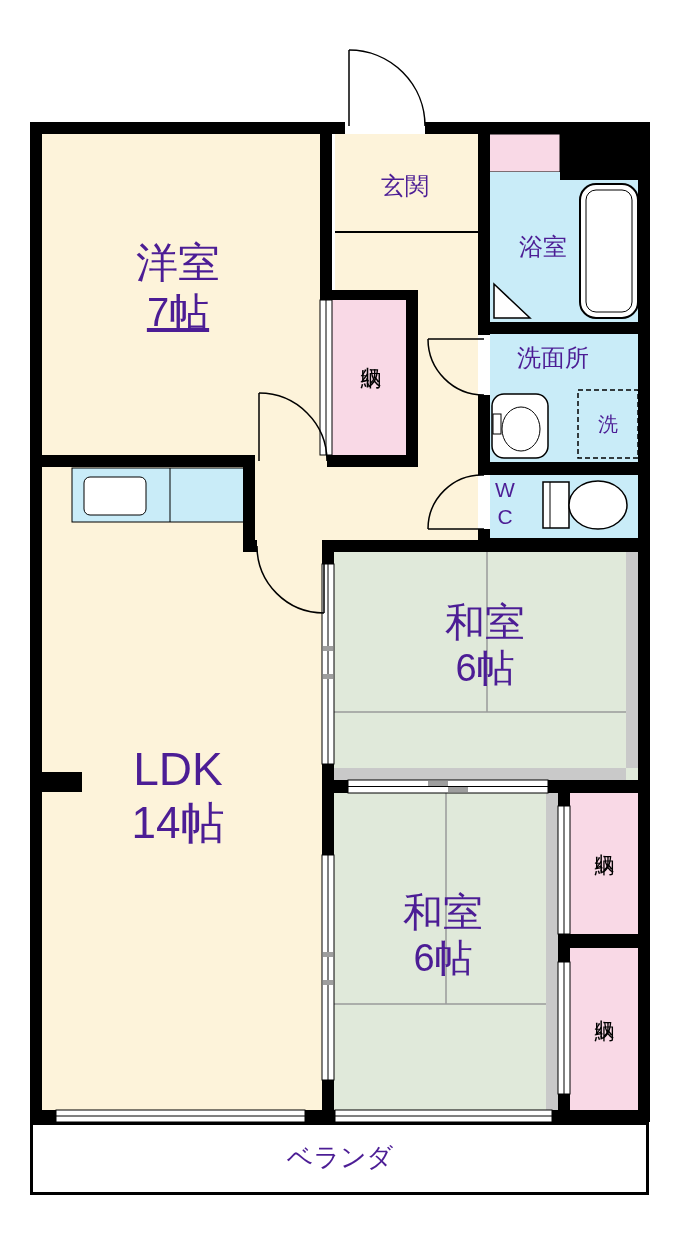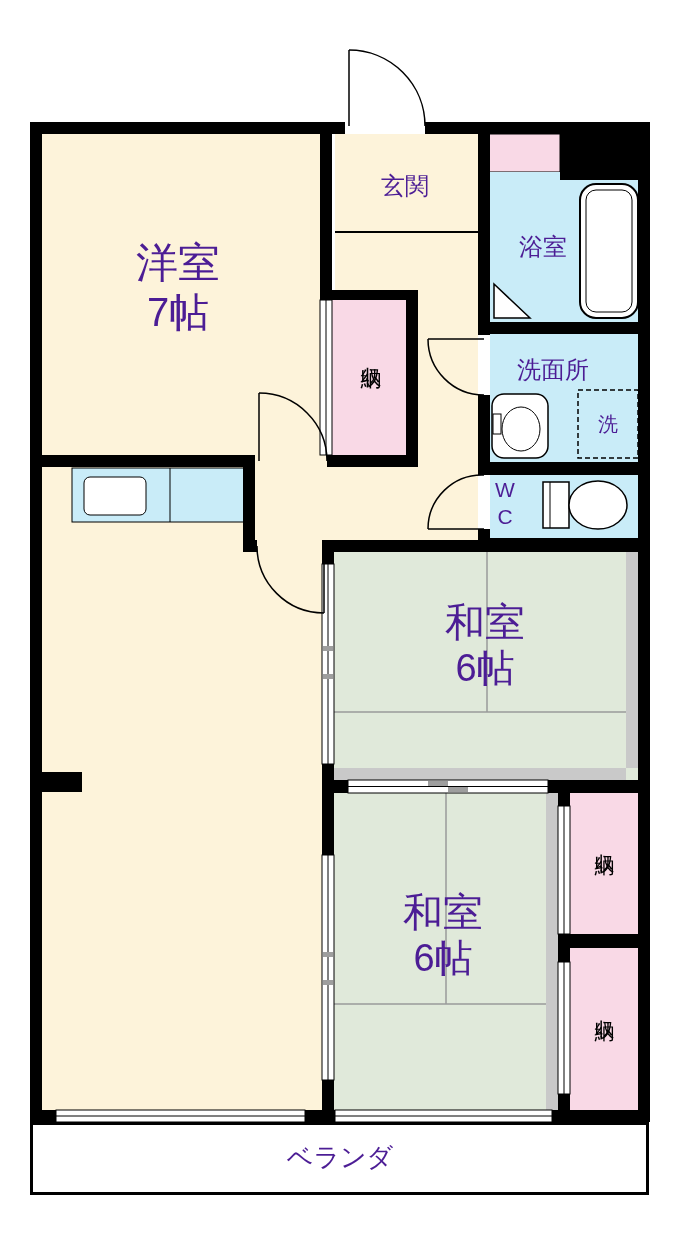"7帖" div.l2 { text-decoration: none -> underline }
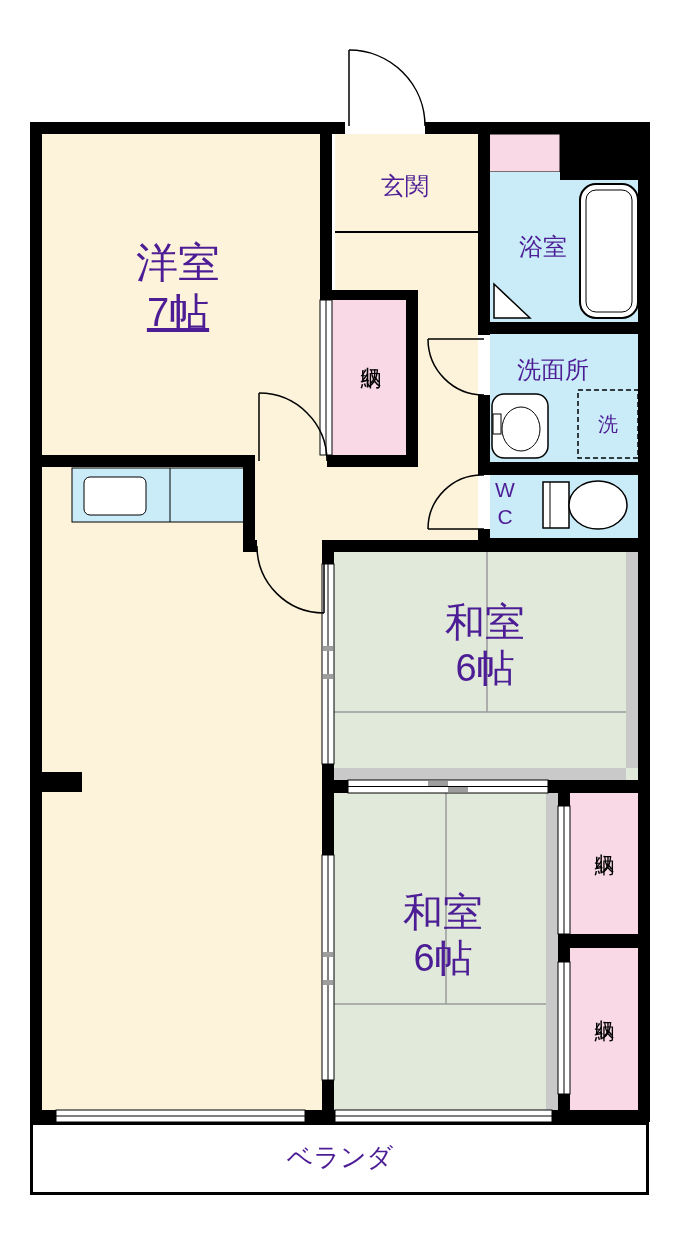"洗面所" div.label { margin-top: 12px -> none }
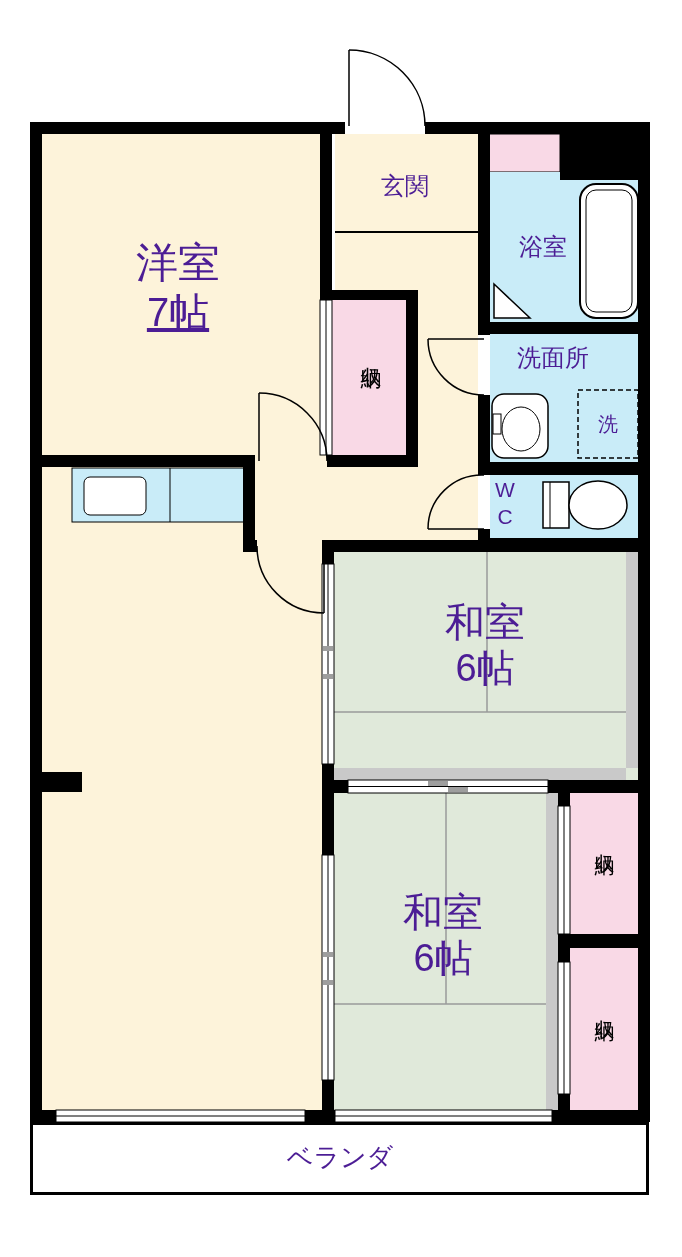"LDK" div.label { html: none -> <div> <div>LDK</div> <div>14帖</div> </div> }
